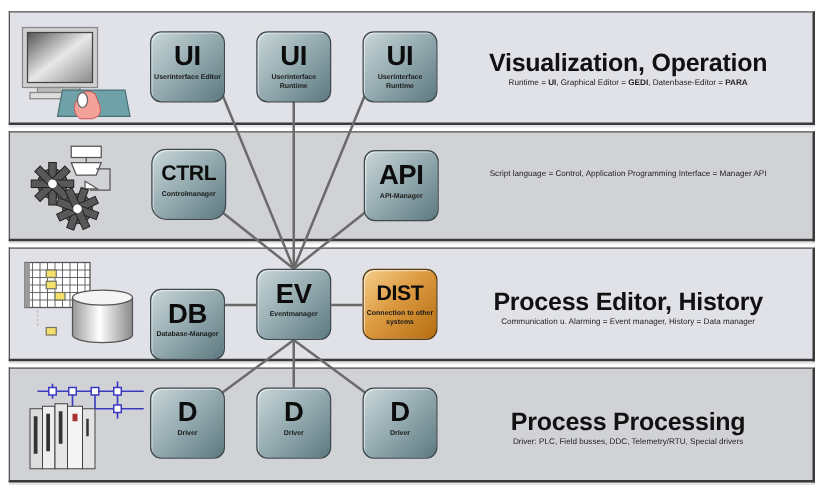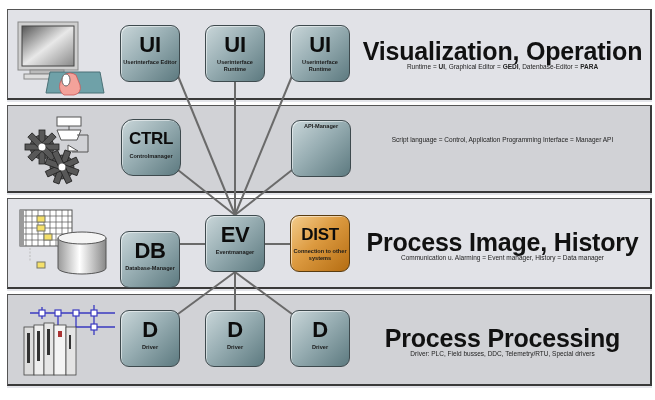"Visualization, Operation" .layer-title { font-size: 25px -> 20px }
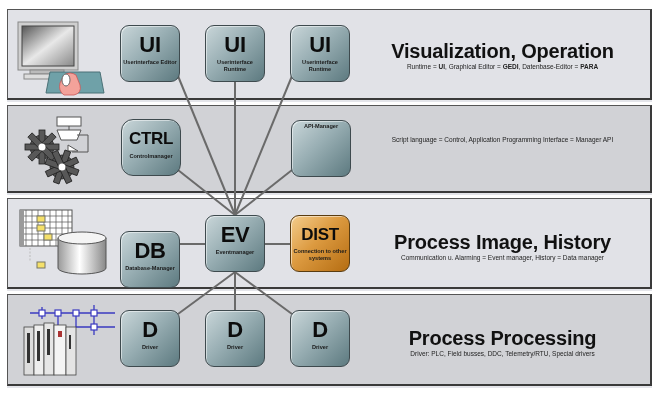"API" span.mod-title { html: none -> <span>API</span> }
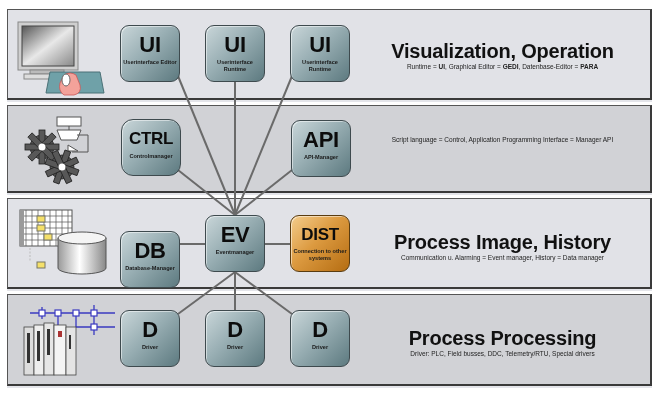"Process Image, History" div.layer-title { text: Image -> Editor }
